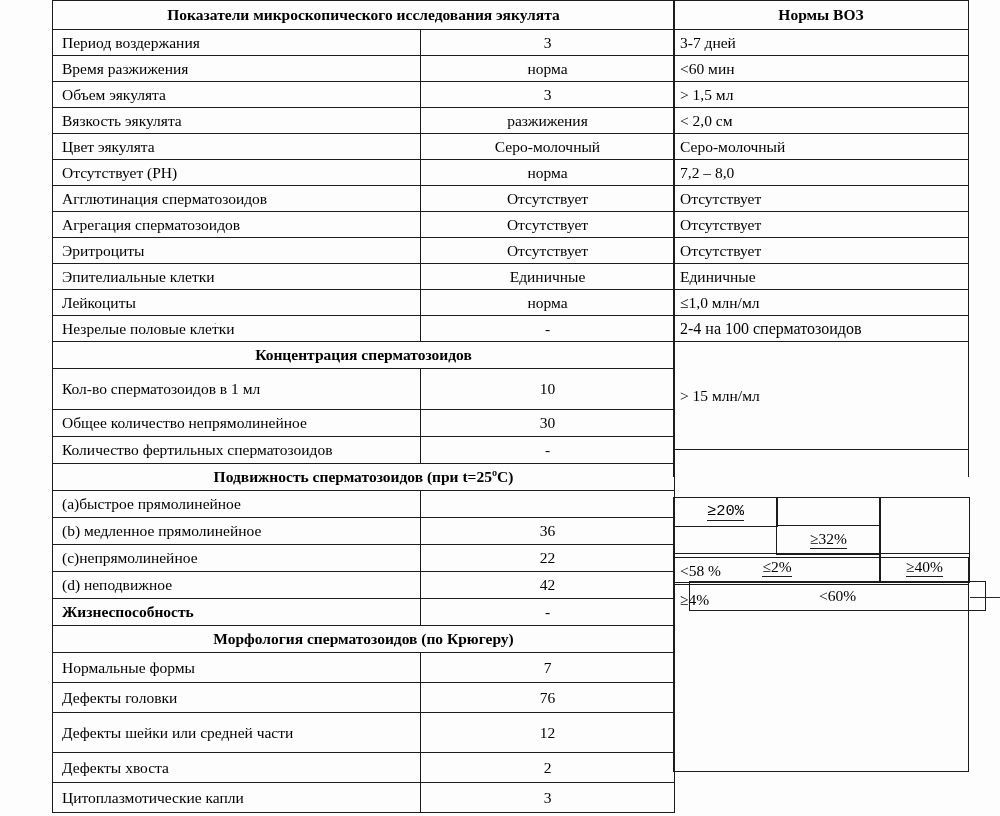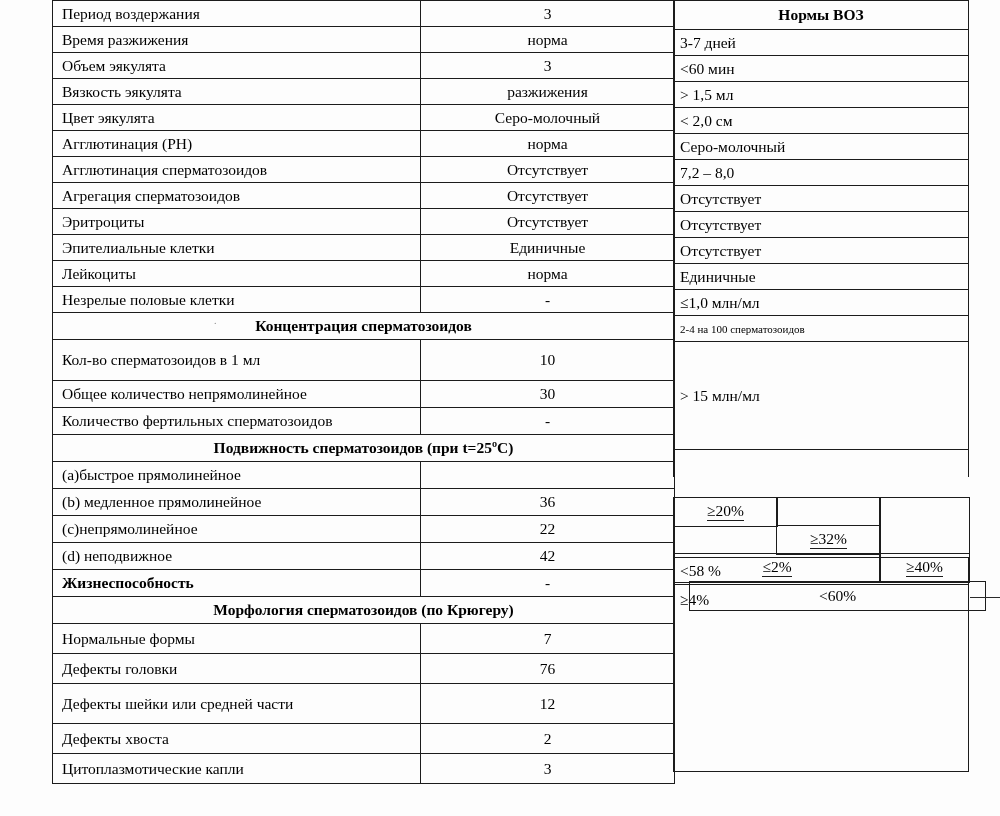"Показатели микроскопического" tr { html: none -> <tr> <td>Показатели микроскопического исследования эякулята</td> </tr> }
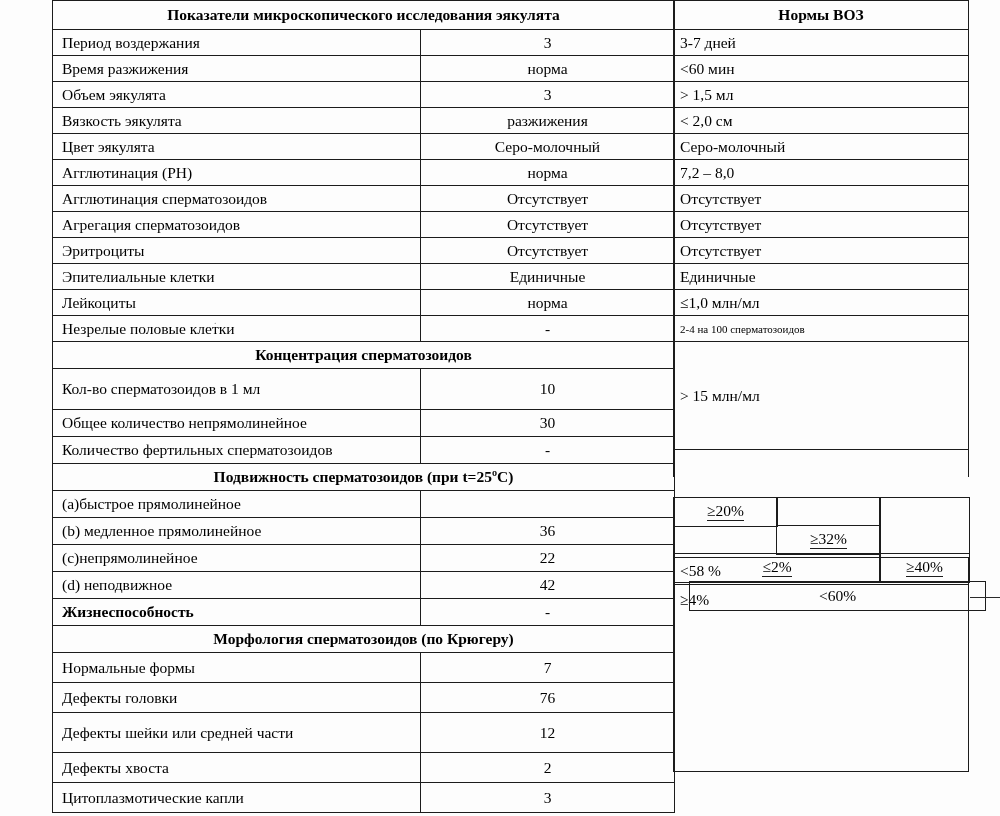"Агглютинация (РН)" td.cell { text: Агглютинация -> Отсутствует }
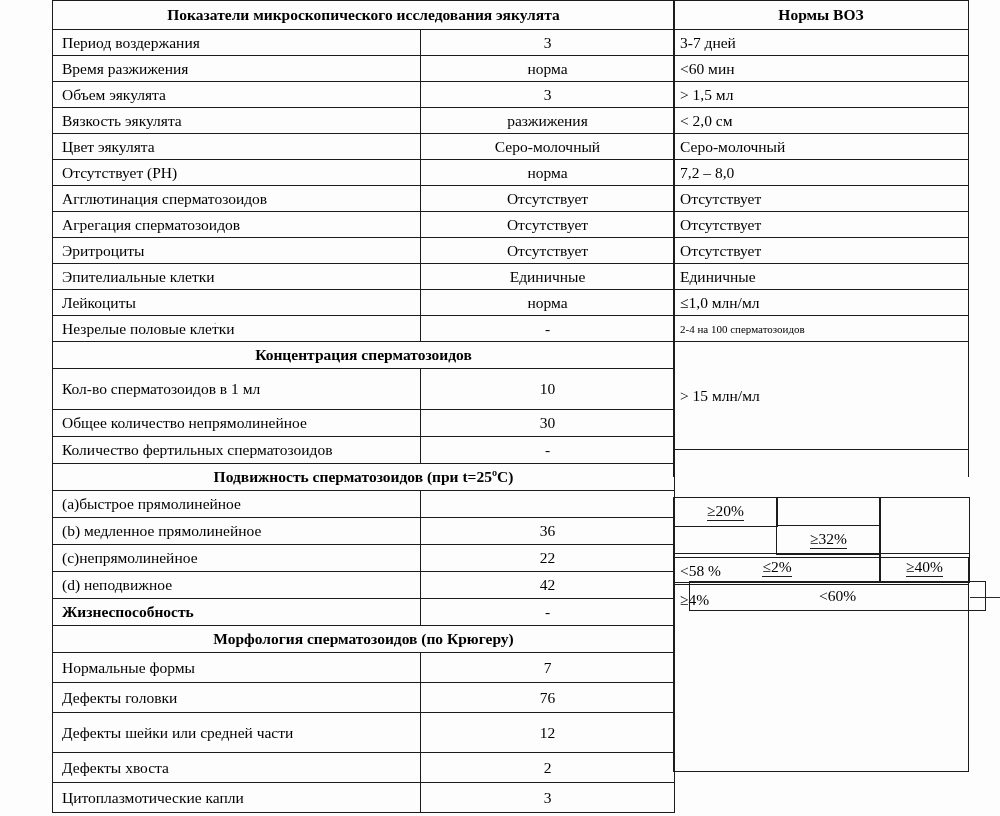"2-4 на 100 сперматозоидов" td.cell { font-size: 11px -> 16px }
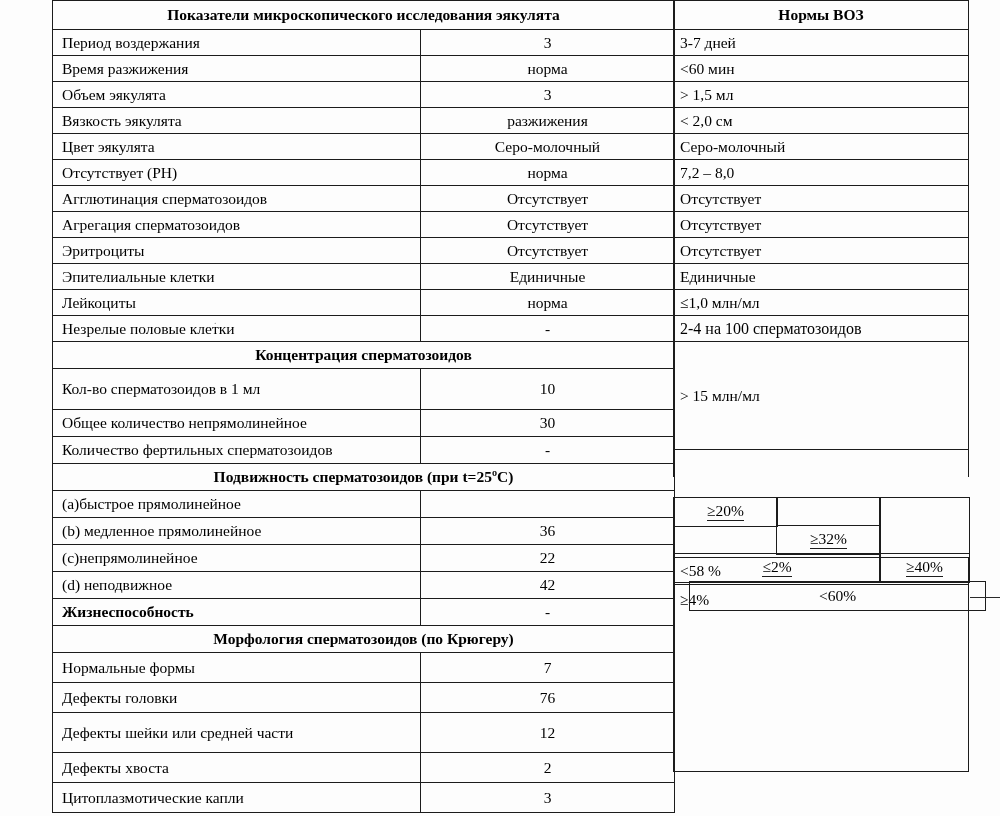"≥20%" div.mg-cell { font-family: none -> Liberation Mono, monospace }
